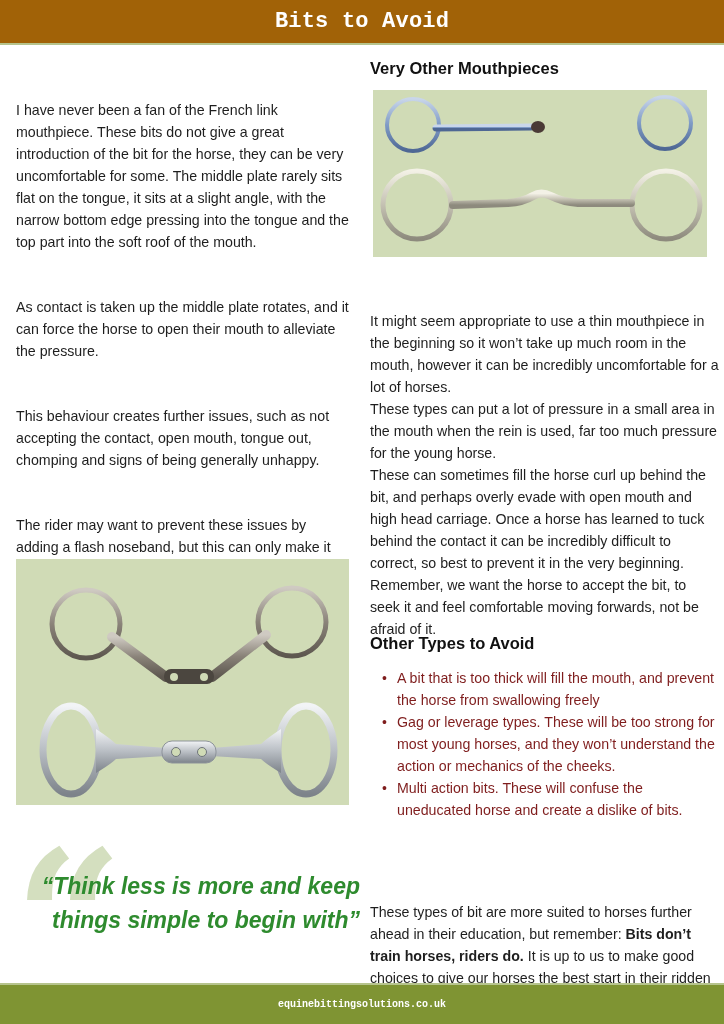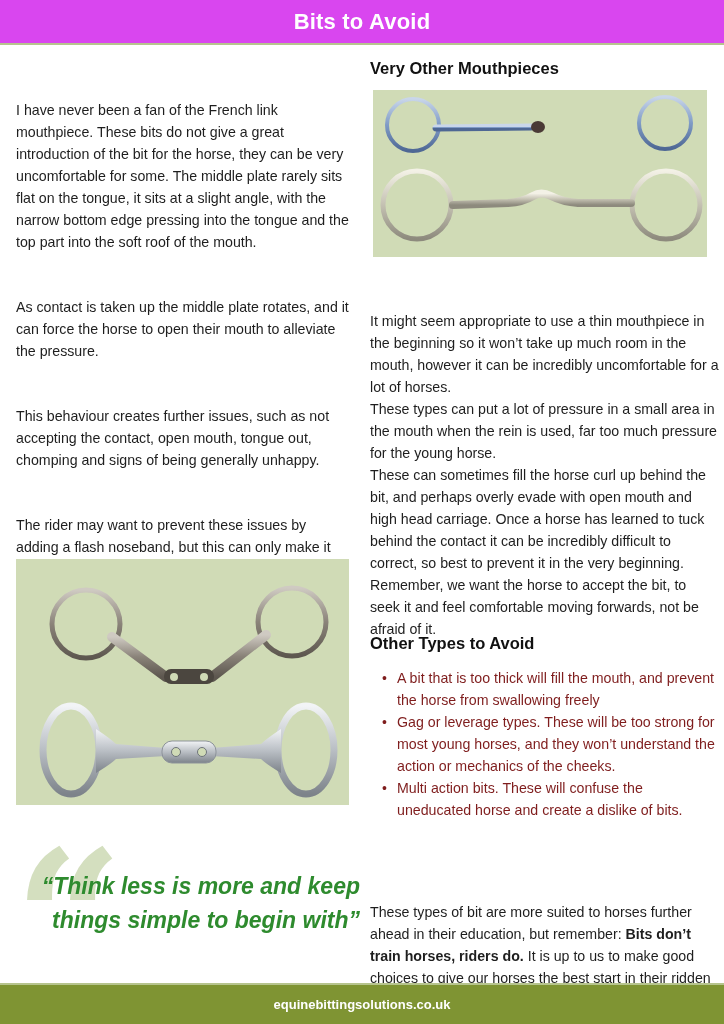"Bits to Avoid" .header { background: #d946ef -> #a16207; font-family: none -> Liberation Mono, monospace }
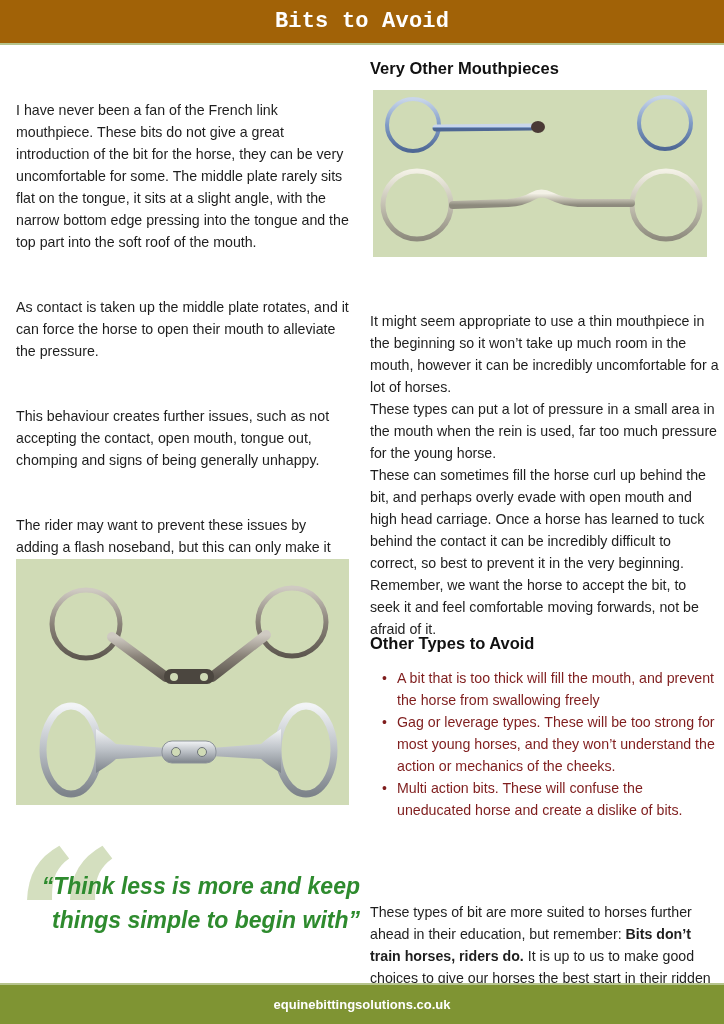"equinebittingsolutions.co.uk" .footer-text { font-family: none -> Liberation Mono, monospace; font-size: 13px -> 10px }
